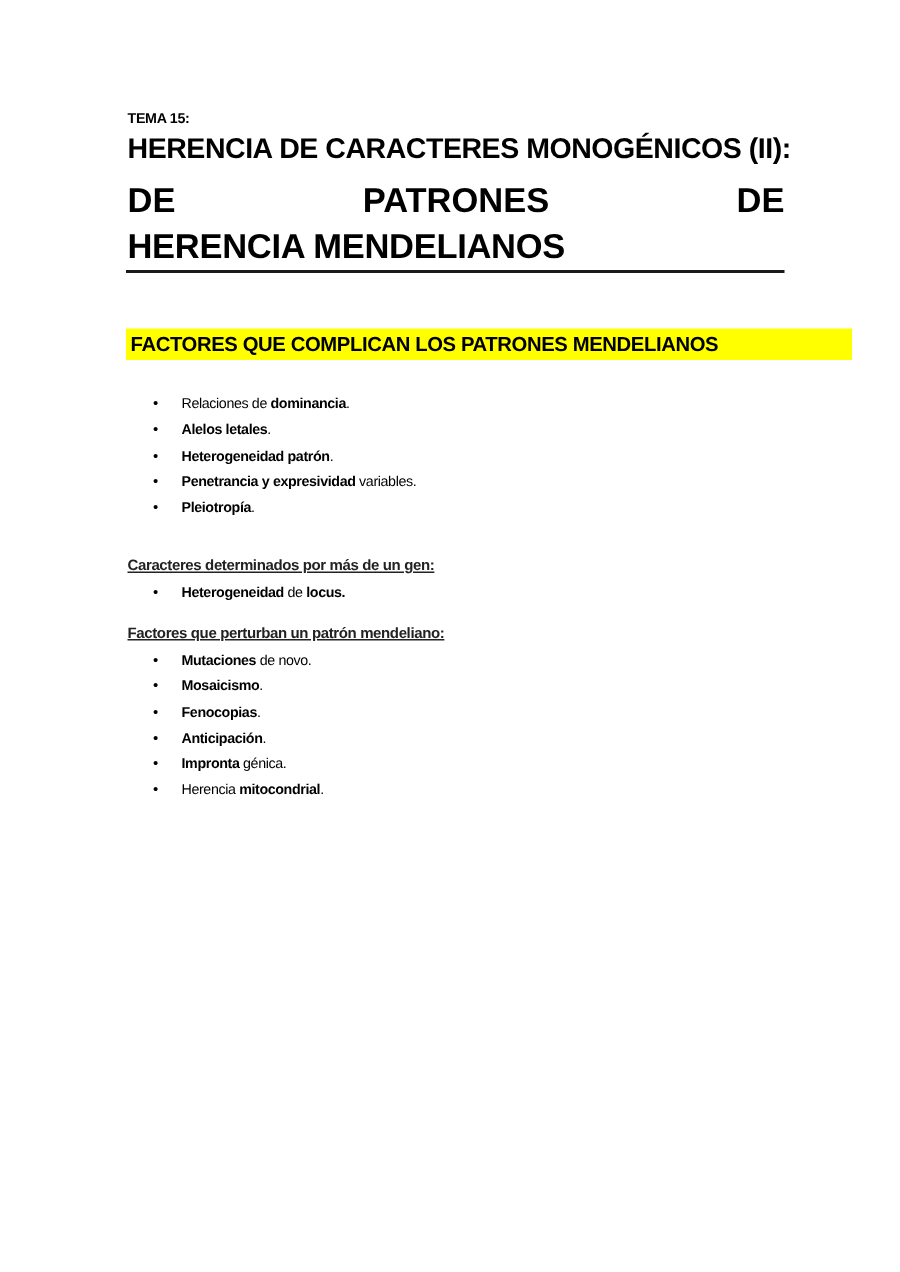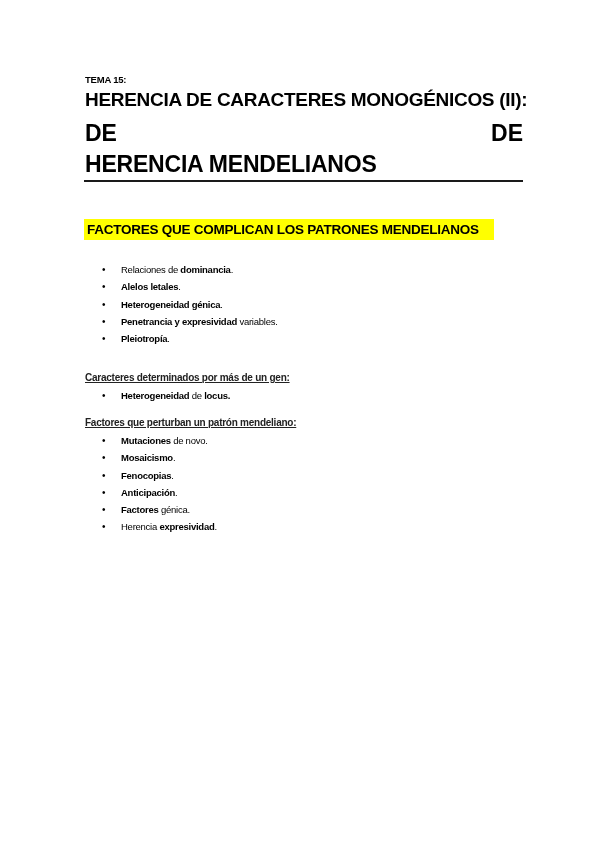"PATRONES" span { html: none -> <span>PATRONES</span> }
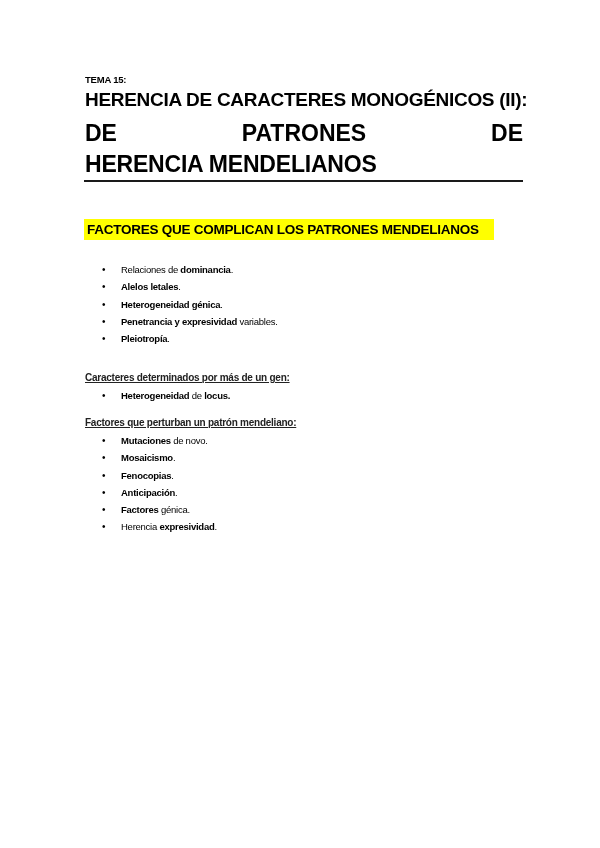"FACTORES QUE COMPLICAN LOS PATRONES" .section-heading { width: 410px -> 484px }
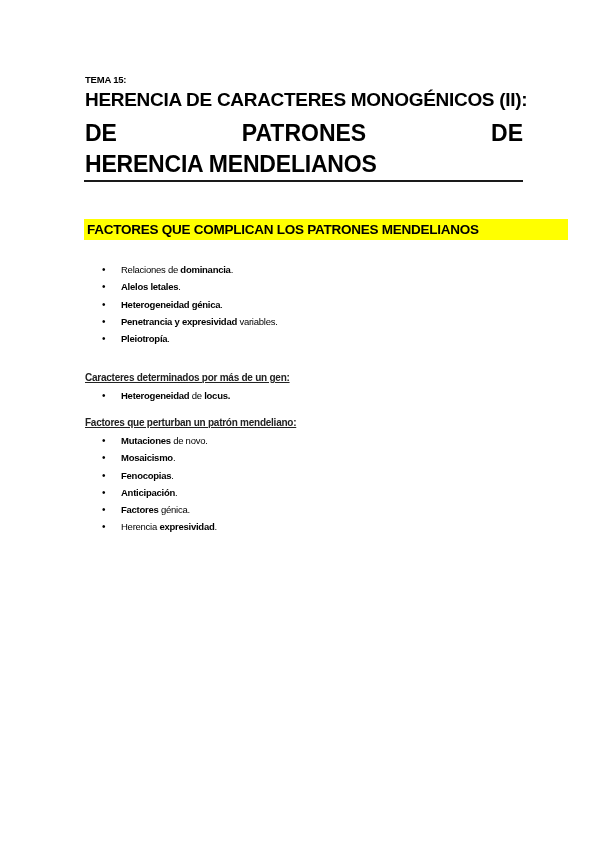"Heterogeneidad génica" span.b { text: génica -> patrón }
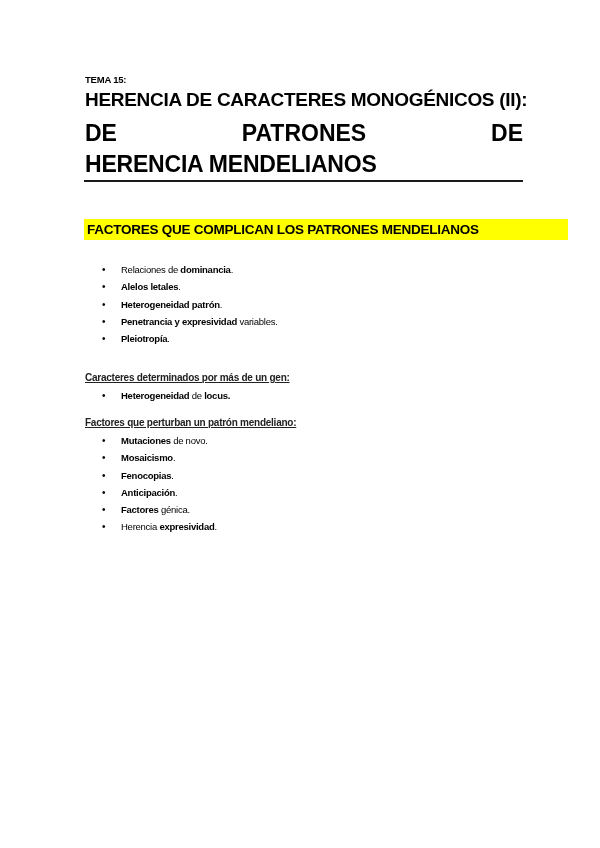"Factores" span.b { text: Factores -> Impronta }
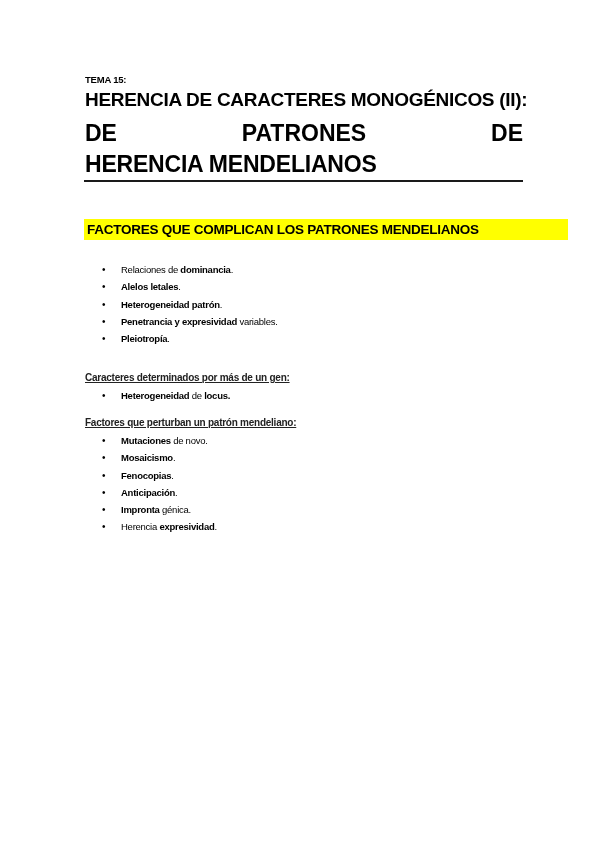"expresividad" span.b { text: expresividad -> mitocondrial }
